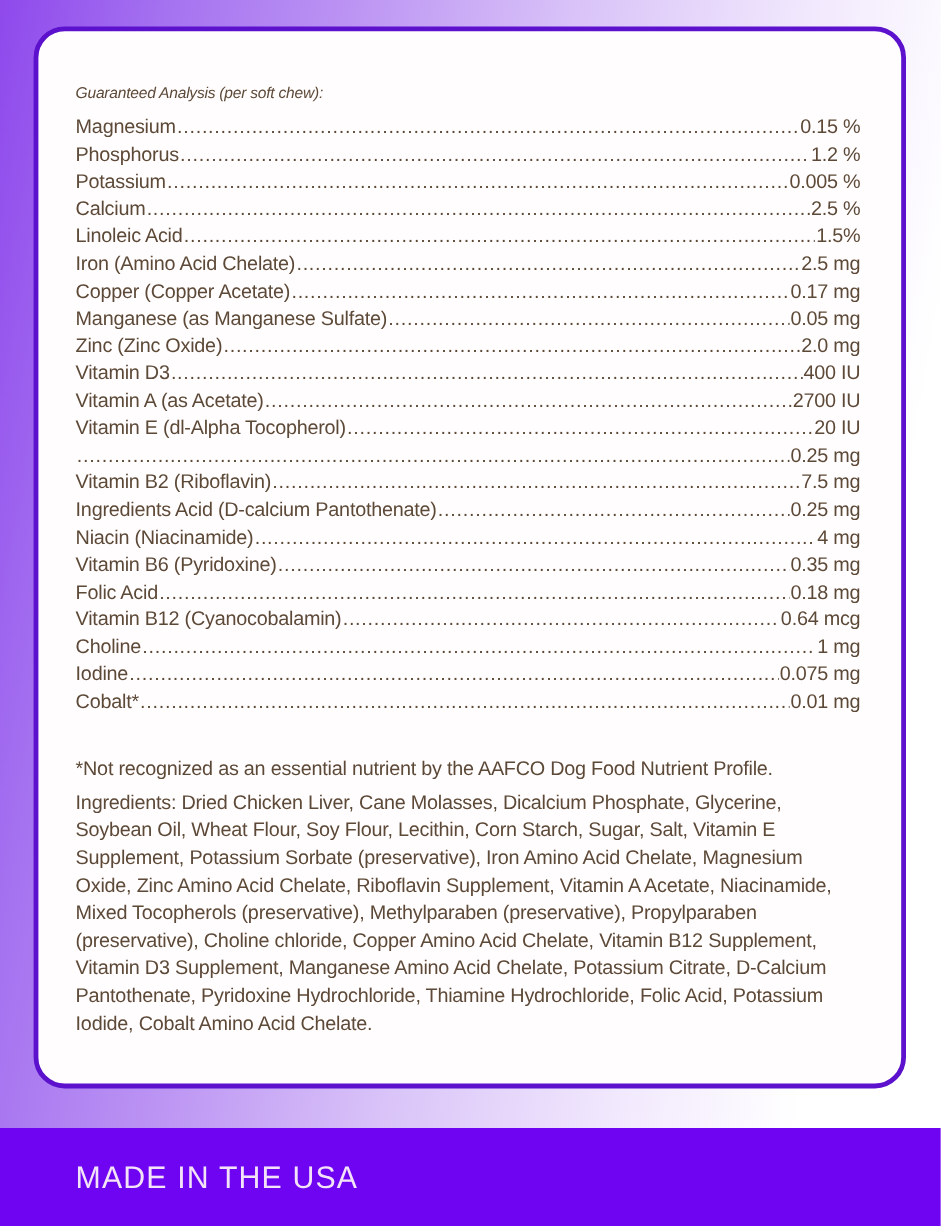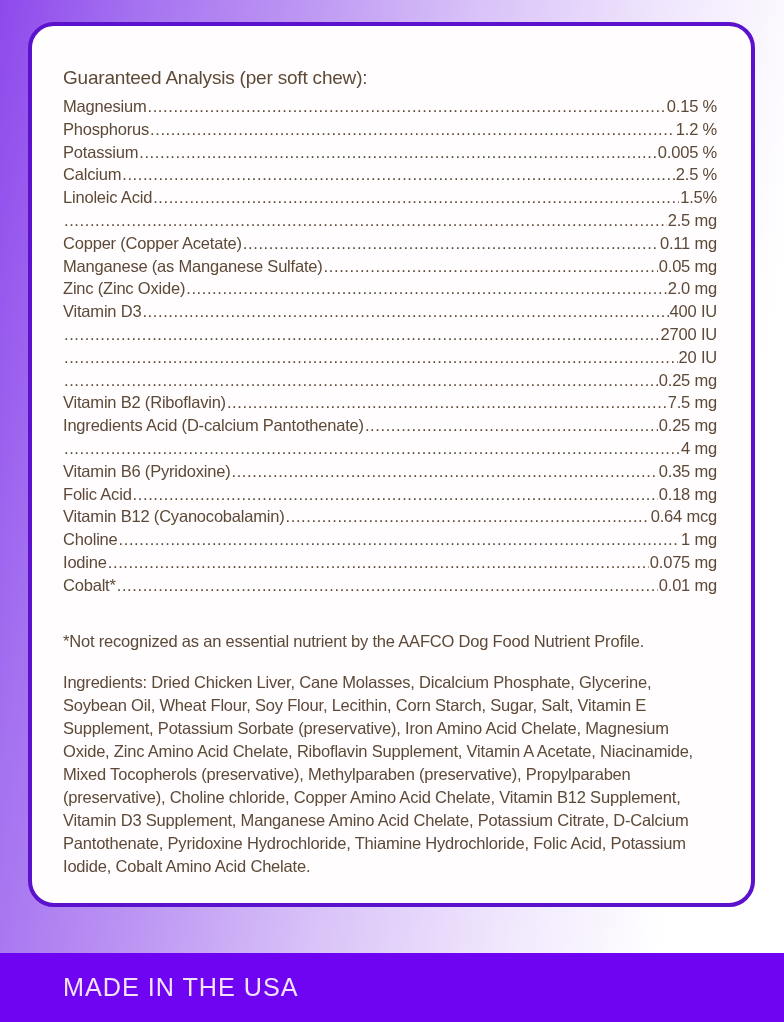"Guaranteed Analysis (per soft chew):" .ga-title { font-size: 19px -> 13px; font-style: none -> italic }
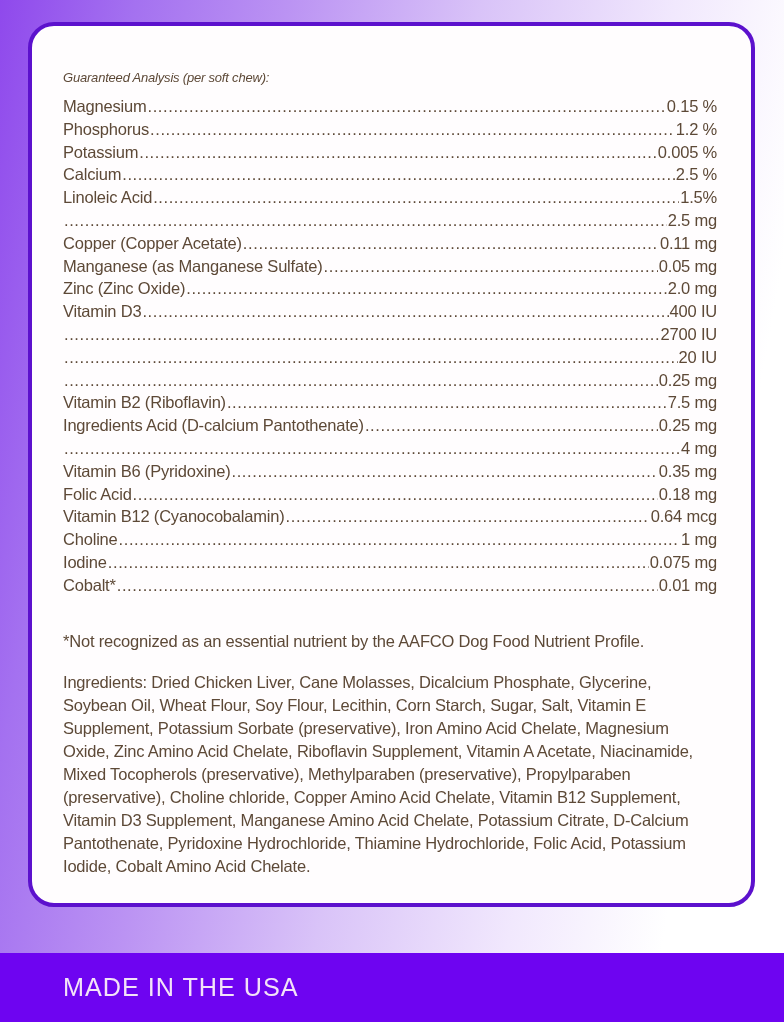"Iron (Amino Acid Chelate)" span.ga-name { html: none -> <span>Iron (Amino Acid Chelate)</span> }
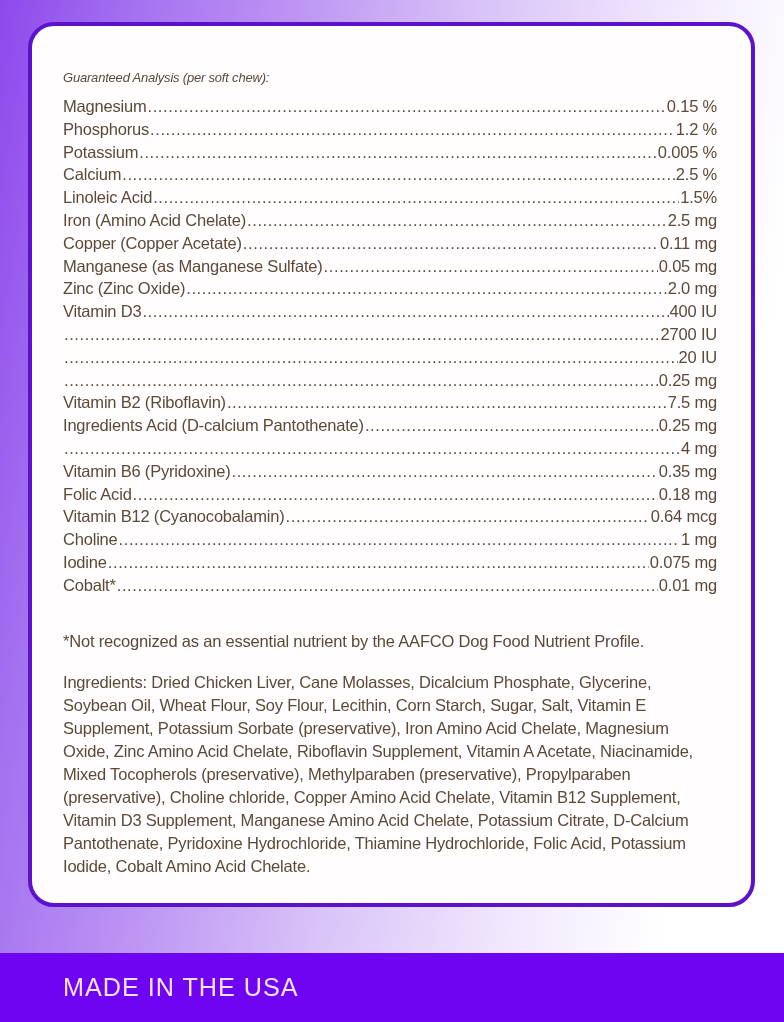"0.11 mg" span.ga-value { text: 0.11 -> 0.17 }
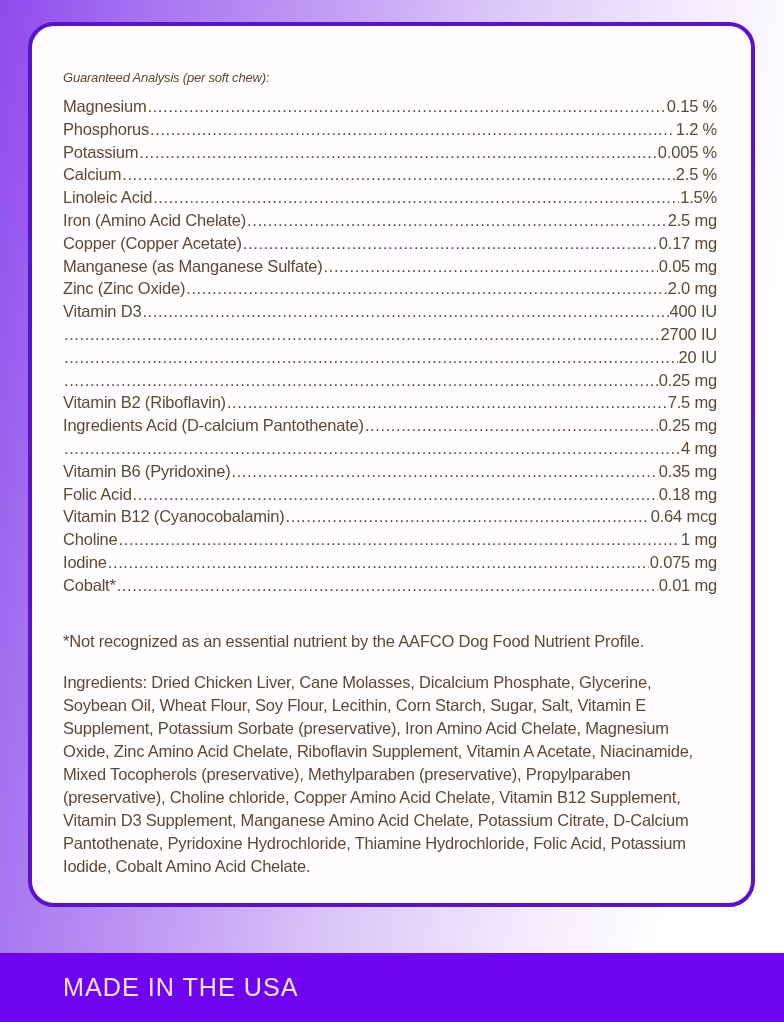"Vitamin A (as Acetate)" span.ga-name { html: none -> <span>Vitamin A (as Acetate)</span> }
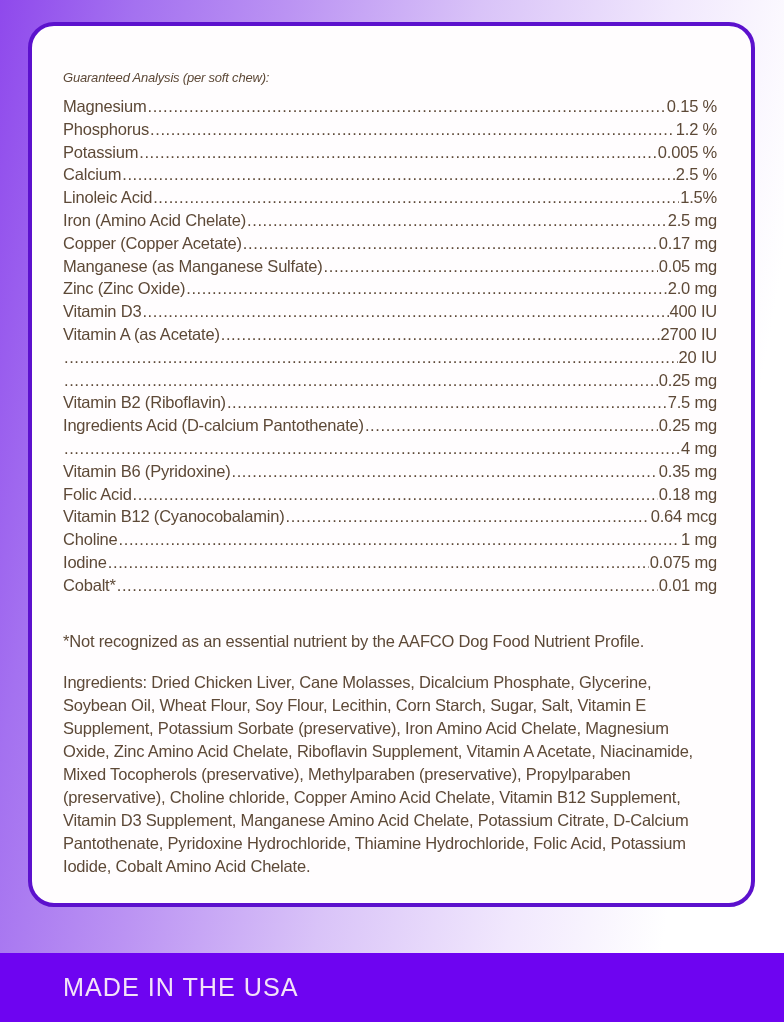"Vitamin E (dl-Alpha Tocopherol)" span.ga-name { html: none -> <span>Vitamin E (dl-Alpha Tocopherol)</span> }
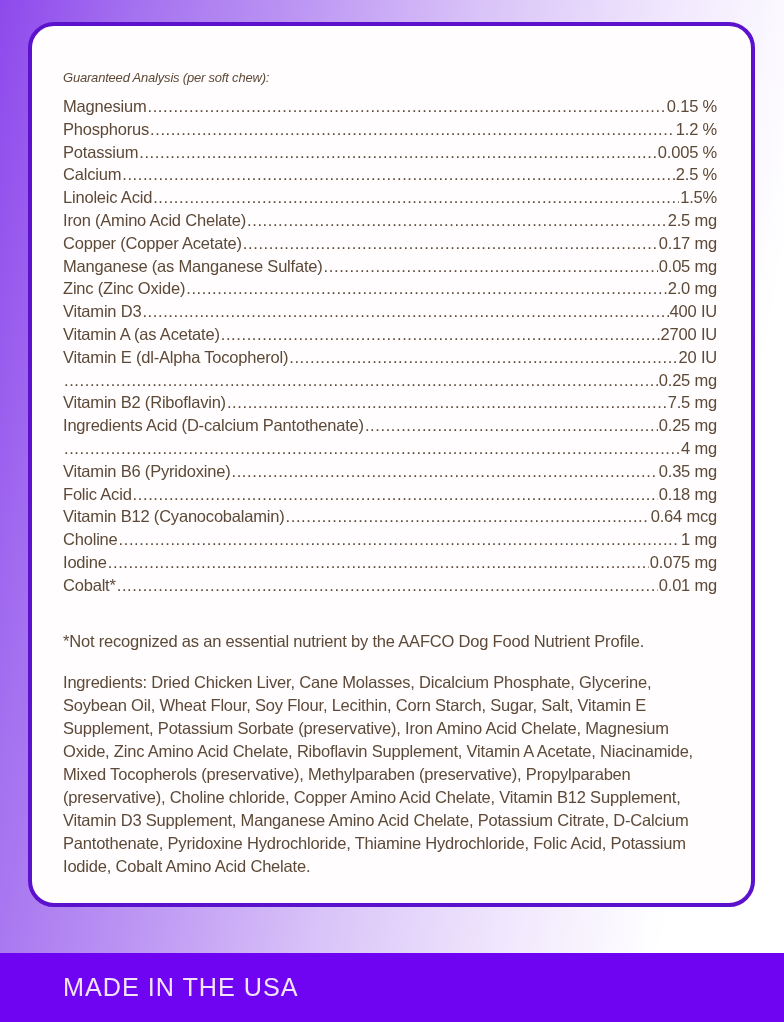"Niacin (Niacinamide)" span.ga-name { html: none -> <span>Niacin (Niacinamide)</span> }
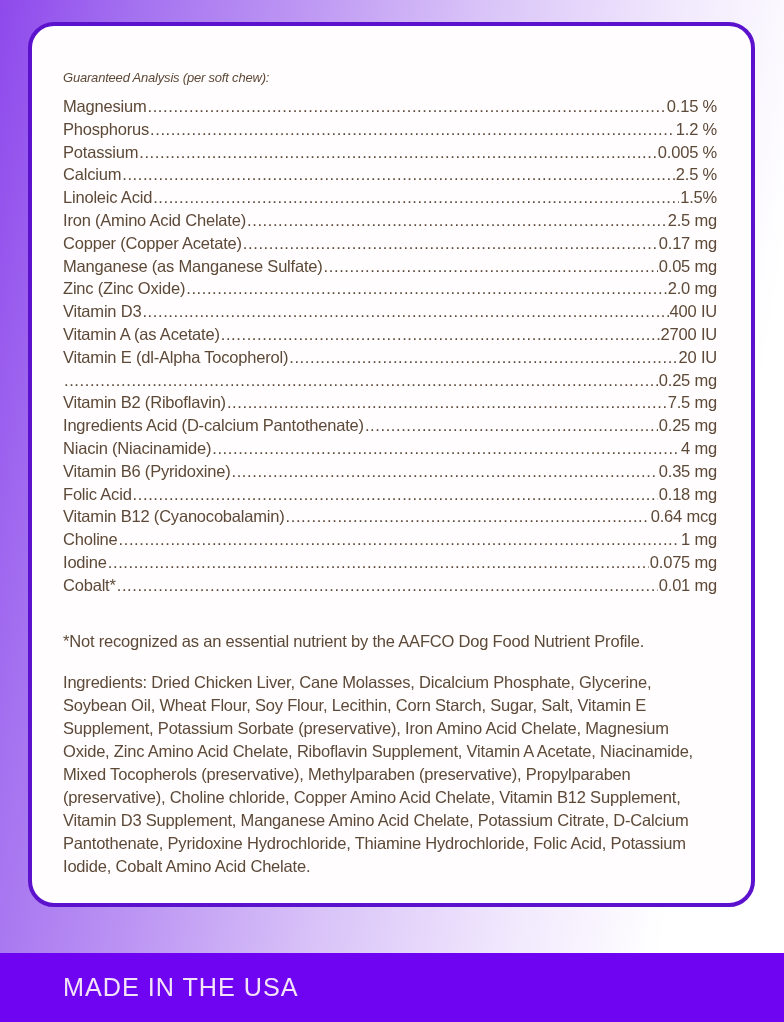"Ingredients: Dried Chicken Liver, Cane" .ingredients { margin-top: 18px -> 5px }
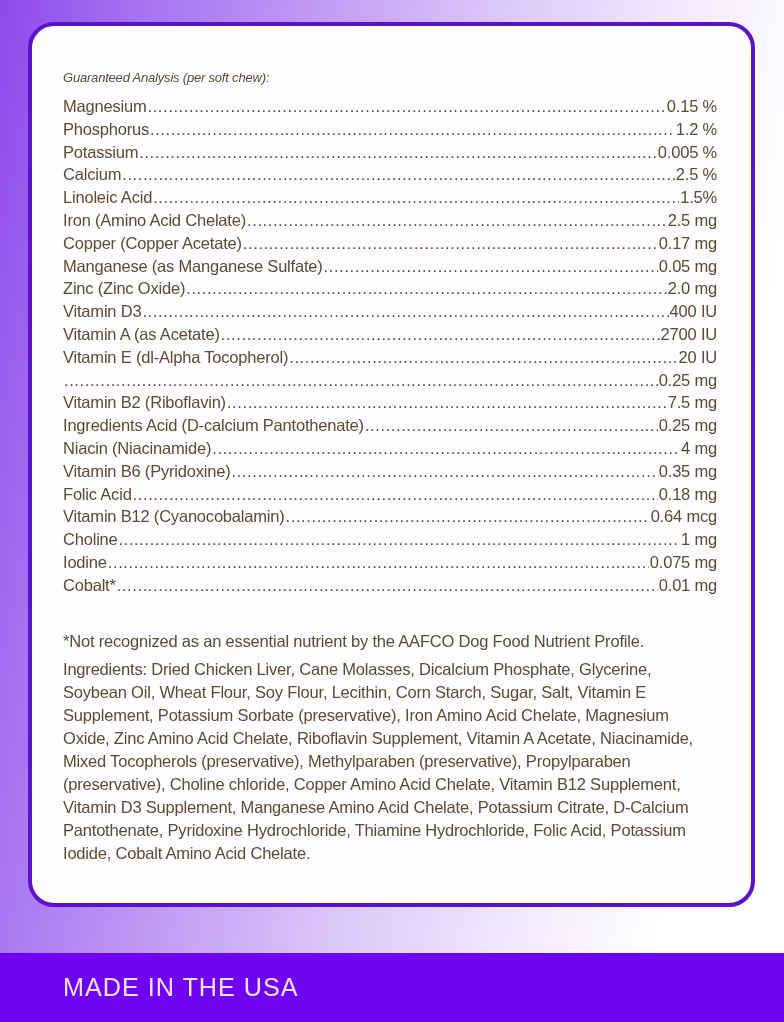"MADE IN THE USA" .footer-bar { height: 69px -> 82px }
